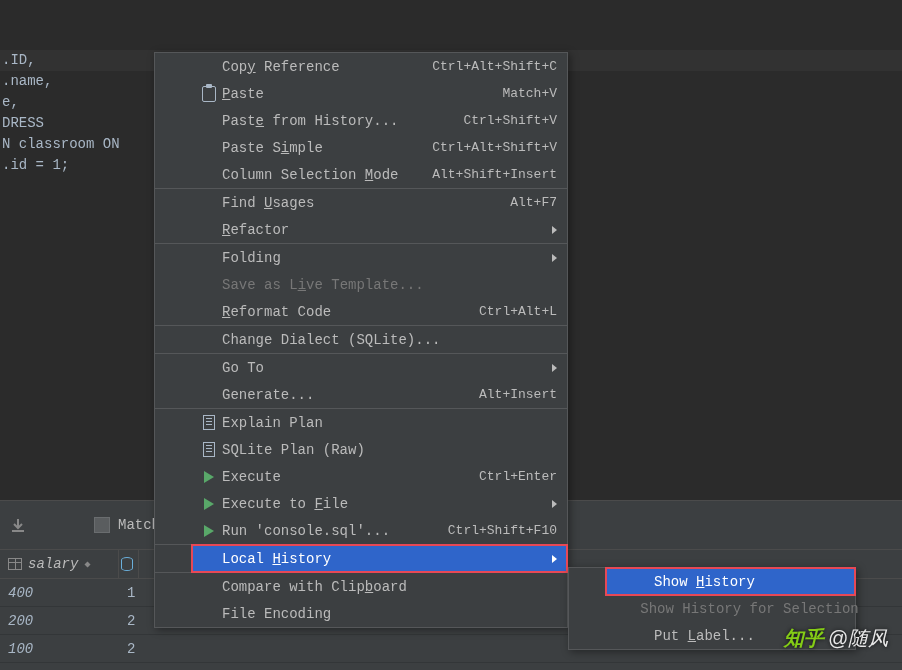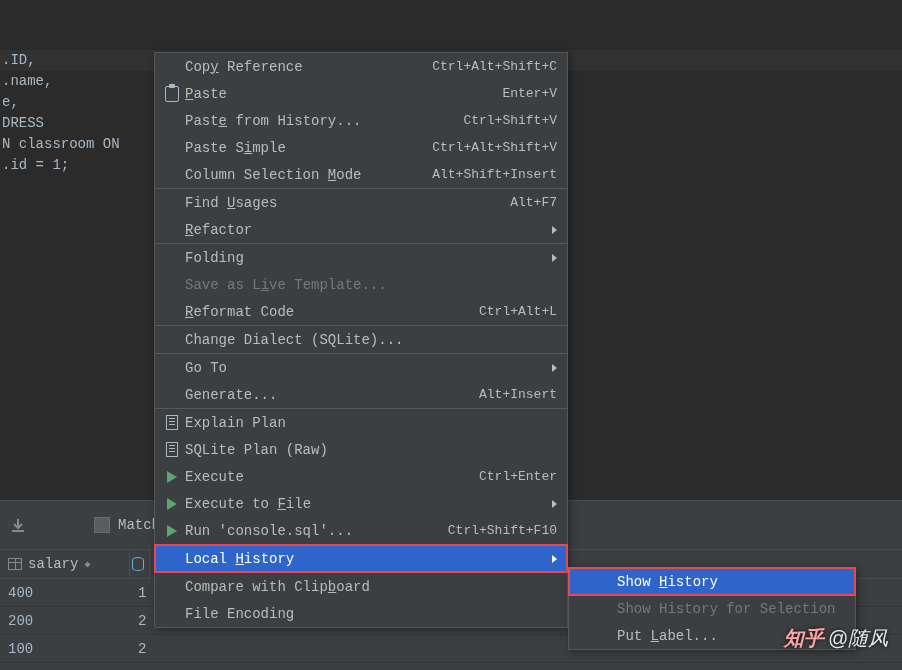"Copy Reference" .menu-item { margin-left: none -> 37px }
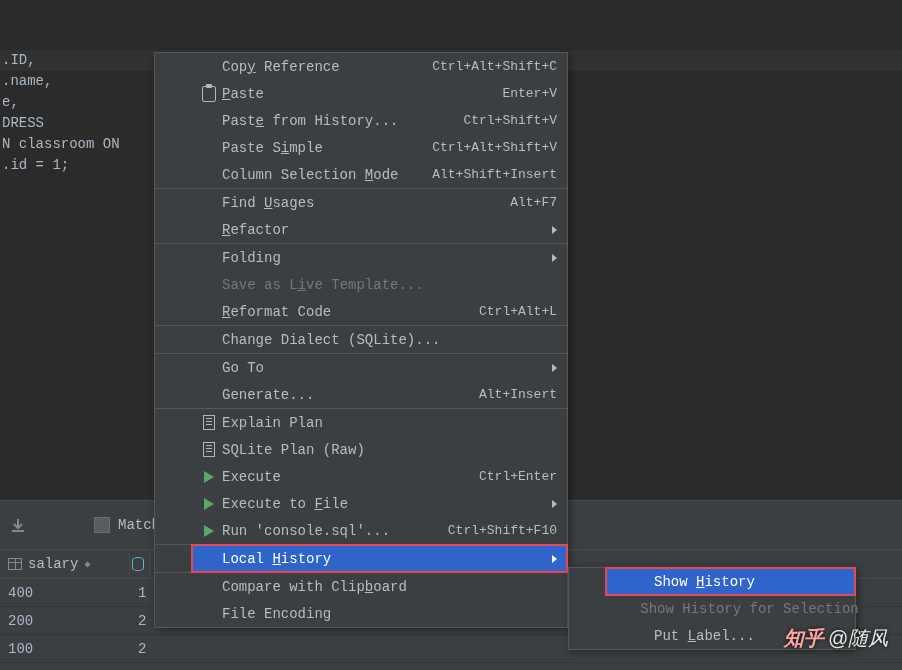"Enter+V" span.menu-shortcut { text: Enter+V -> Match+V }
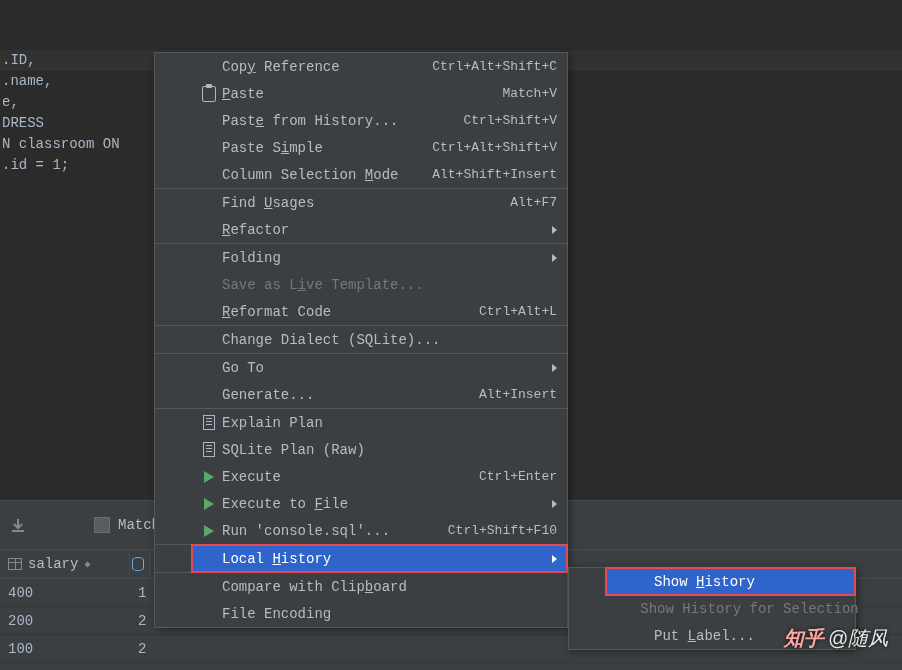"salary" .col-salary { font-style: none -> italic; width: 130px -> 119px }
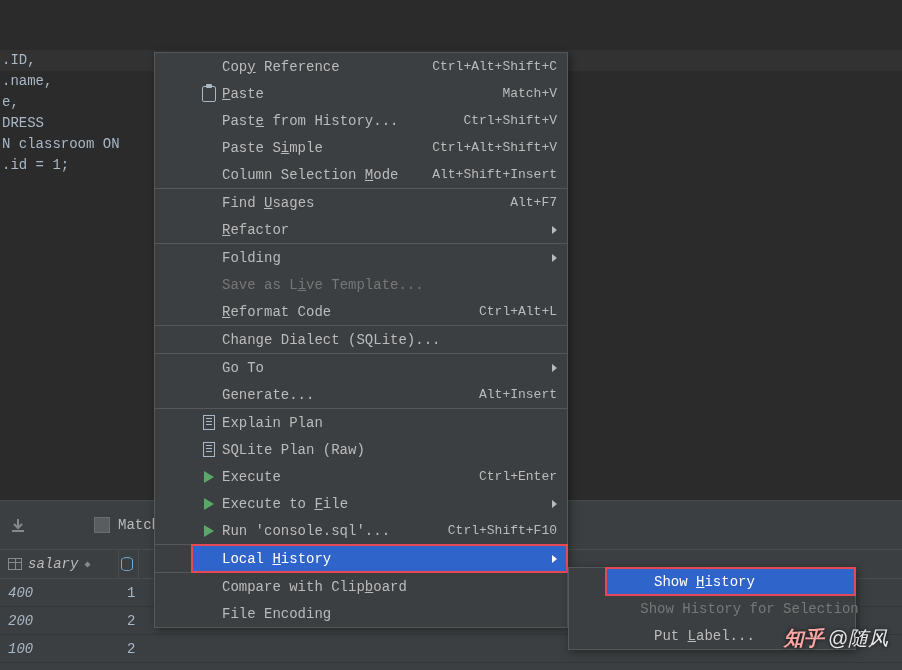"知乎" .zhihu-logo { color: #fca5a5 -> #84cc16 }
